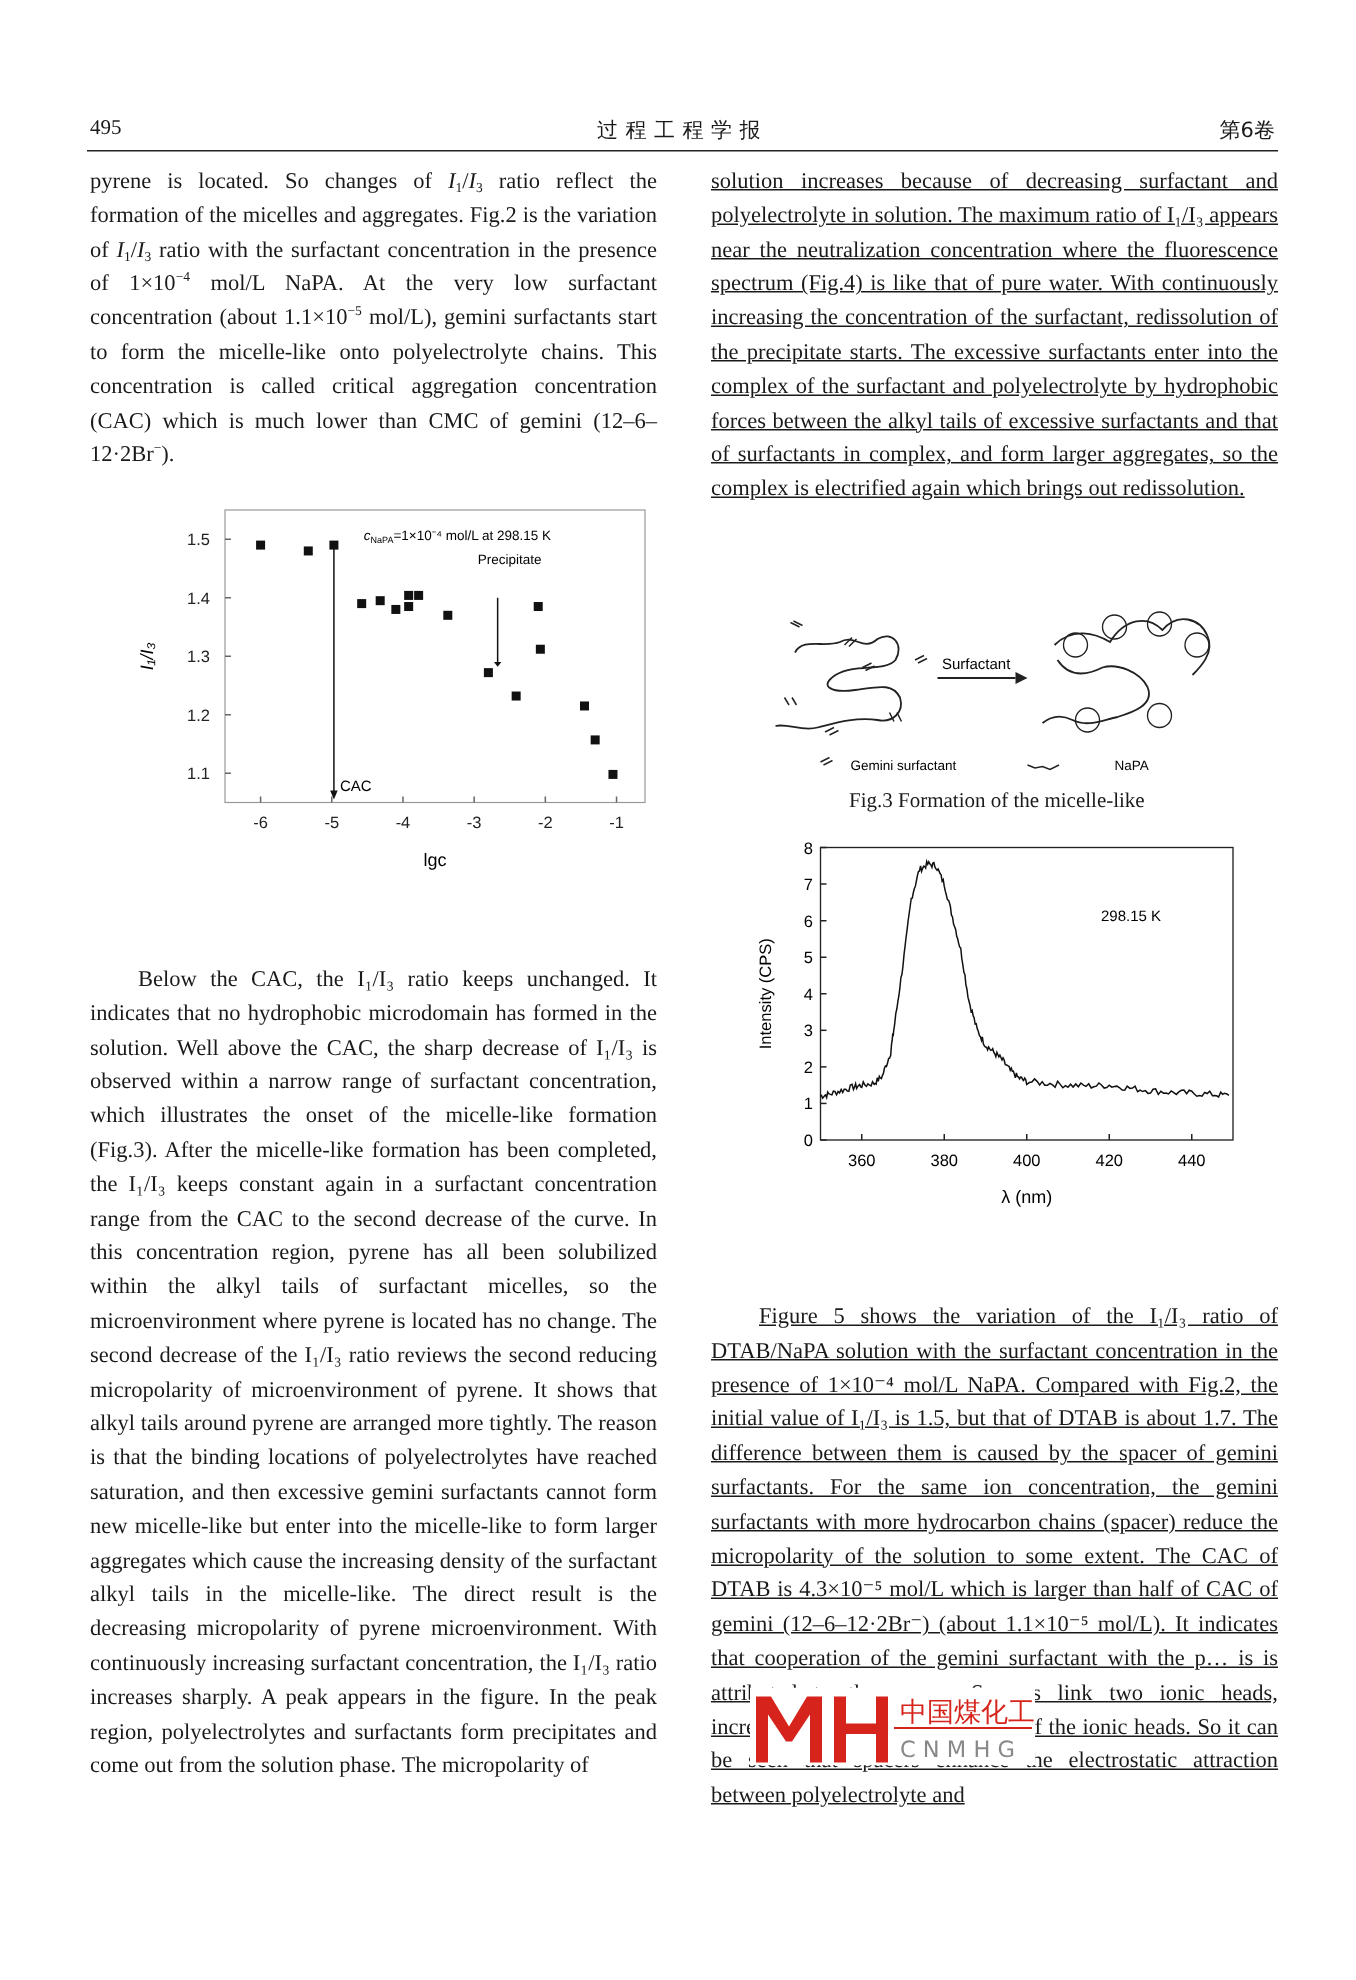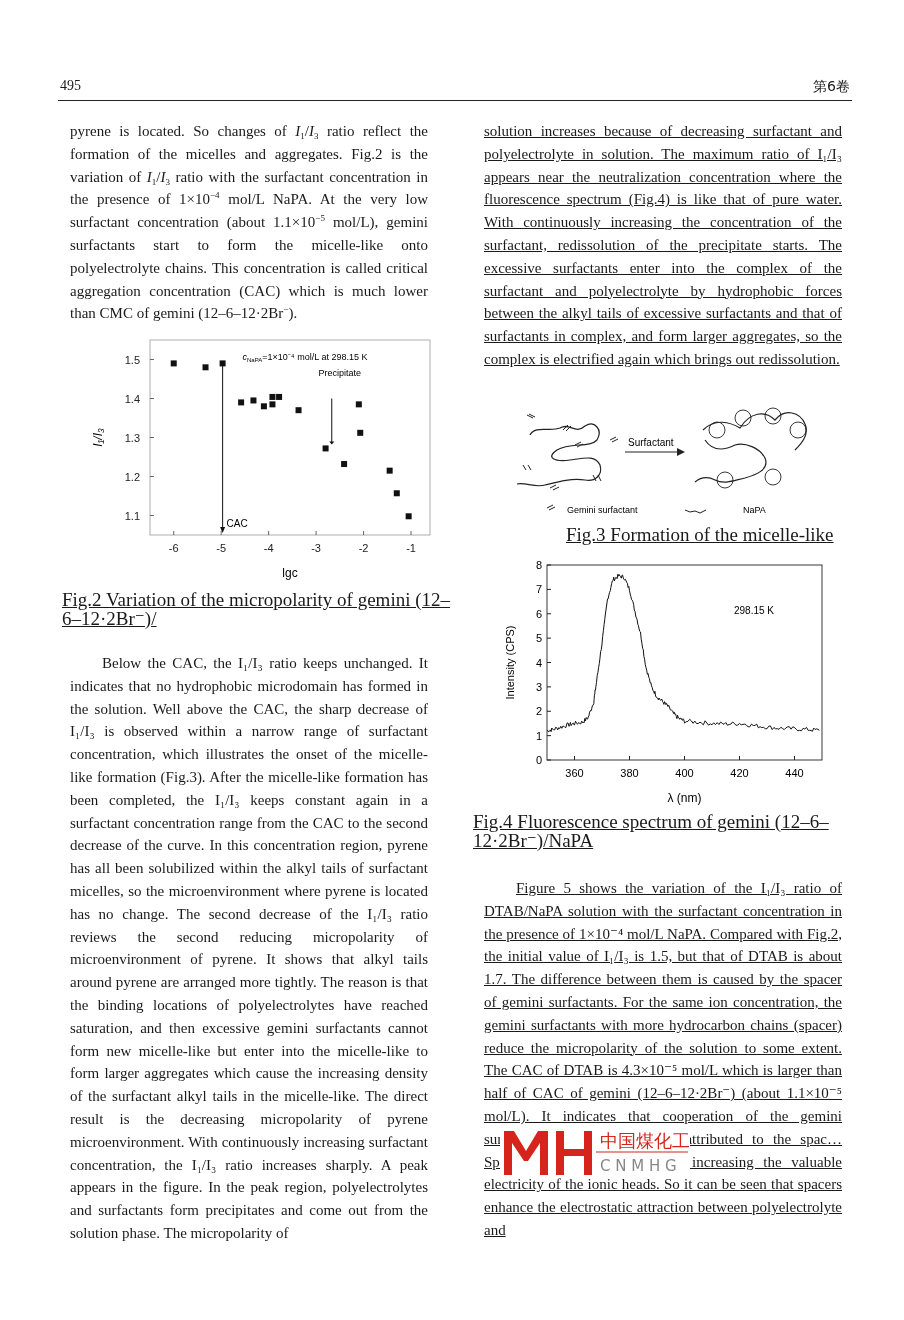"过程工程学报" span.journal { html: none -> <span>过程工程学报</span> }
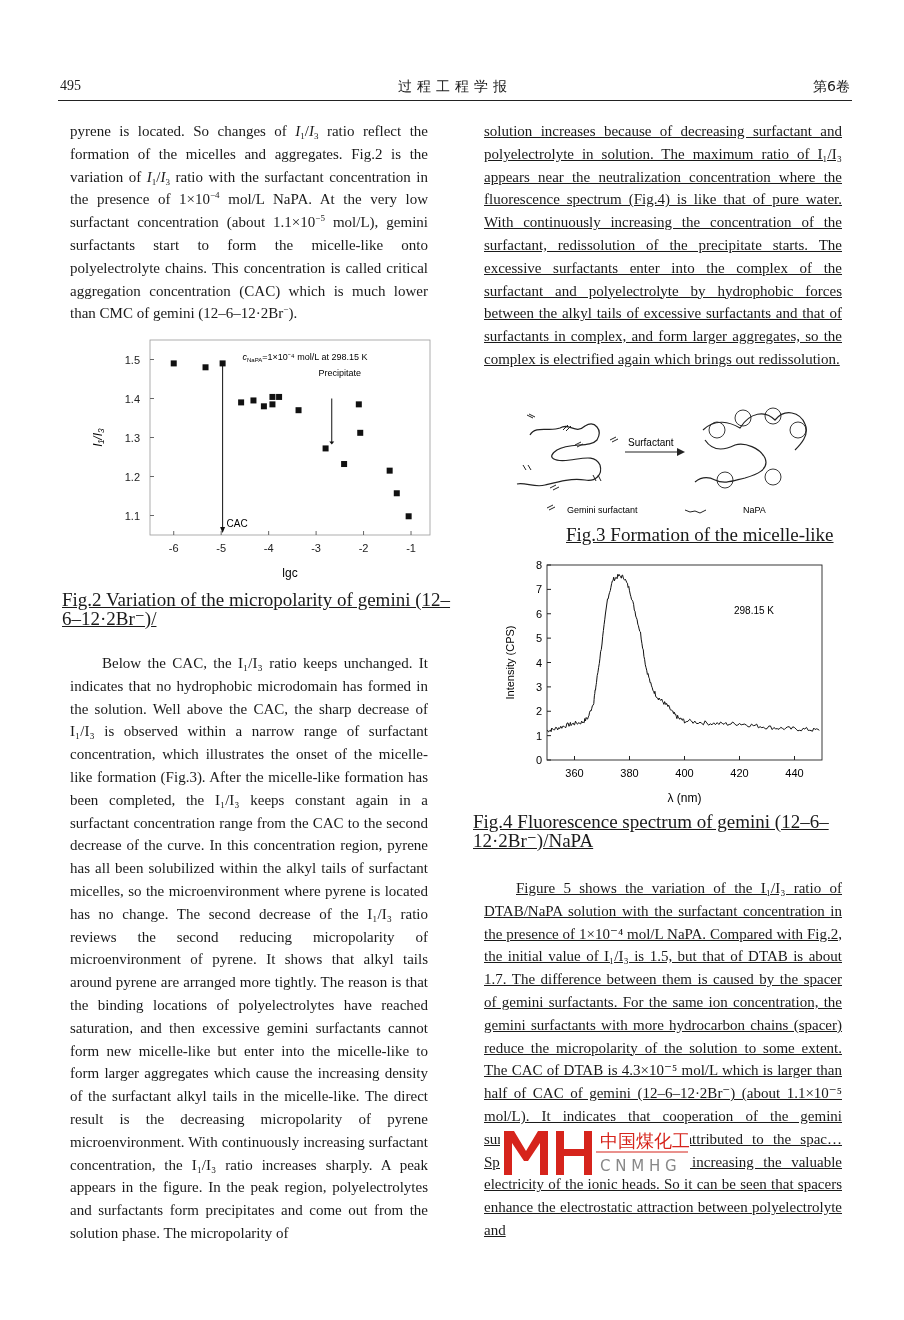"pyrene is located. So changes" .col p { margin: 12px -> 2px }
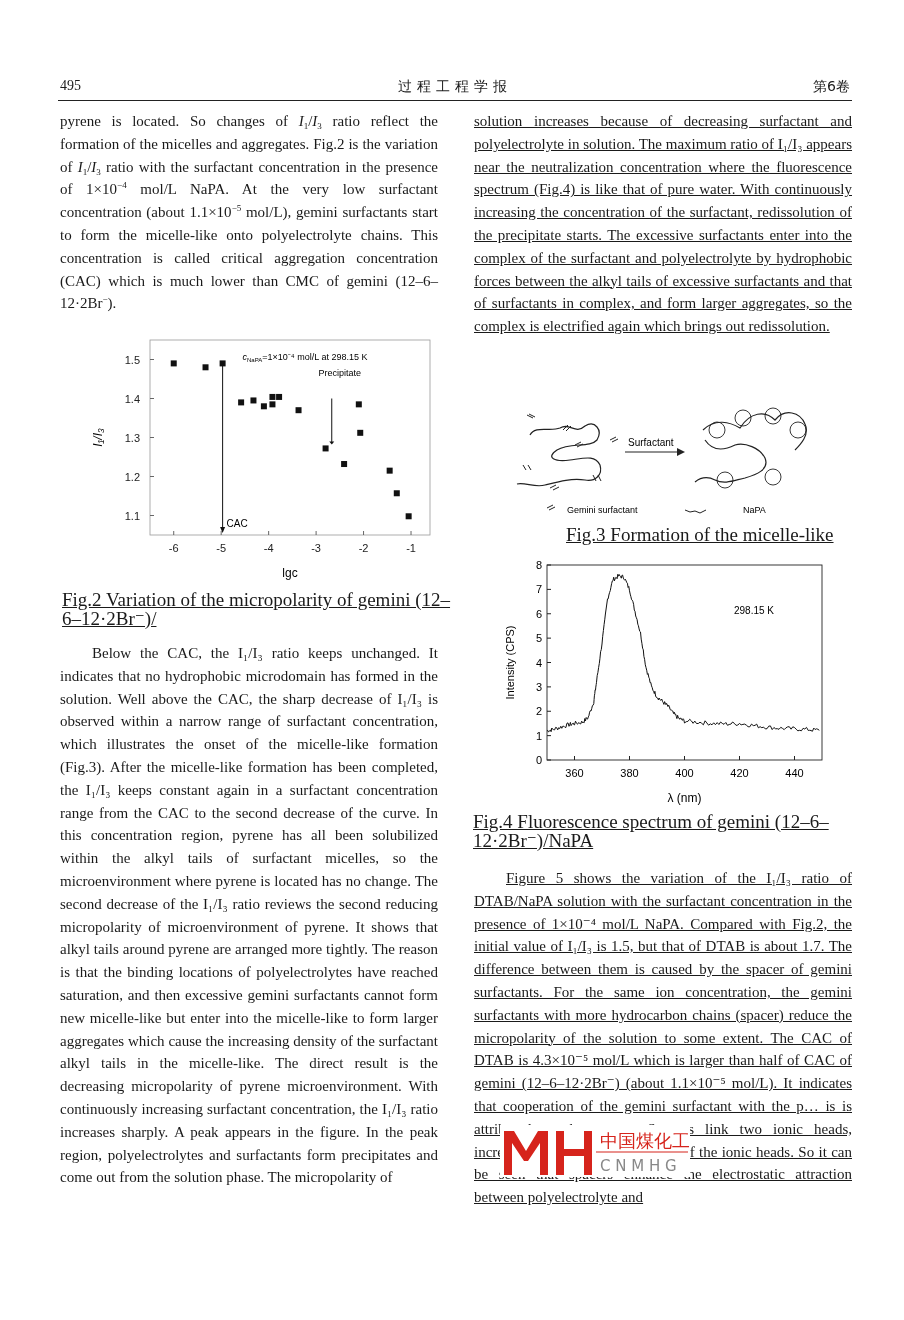"Fig.3 Formation of the micelle-like" .cap { font-size: 19px -> 14px; text-decoration: underline -> none }
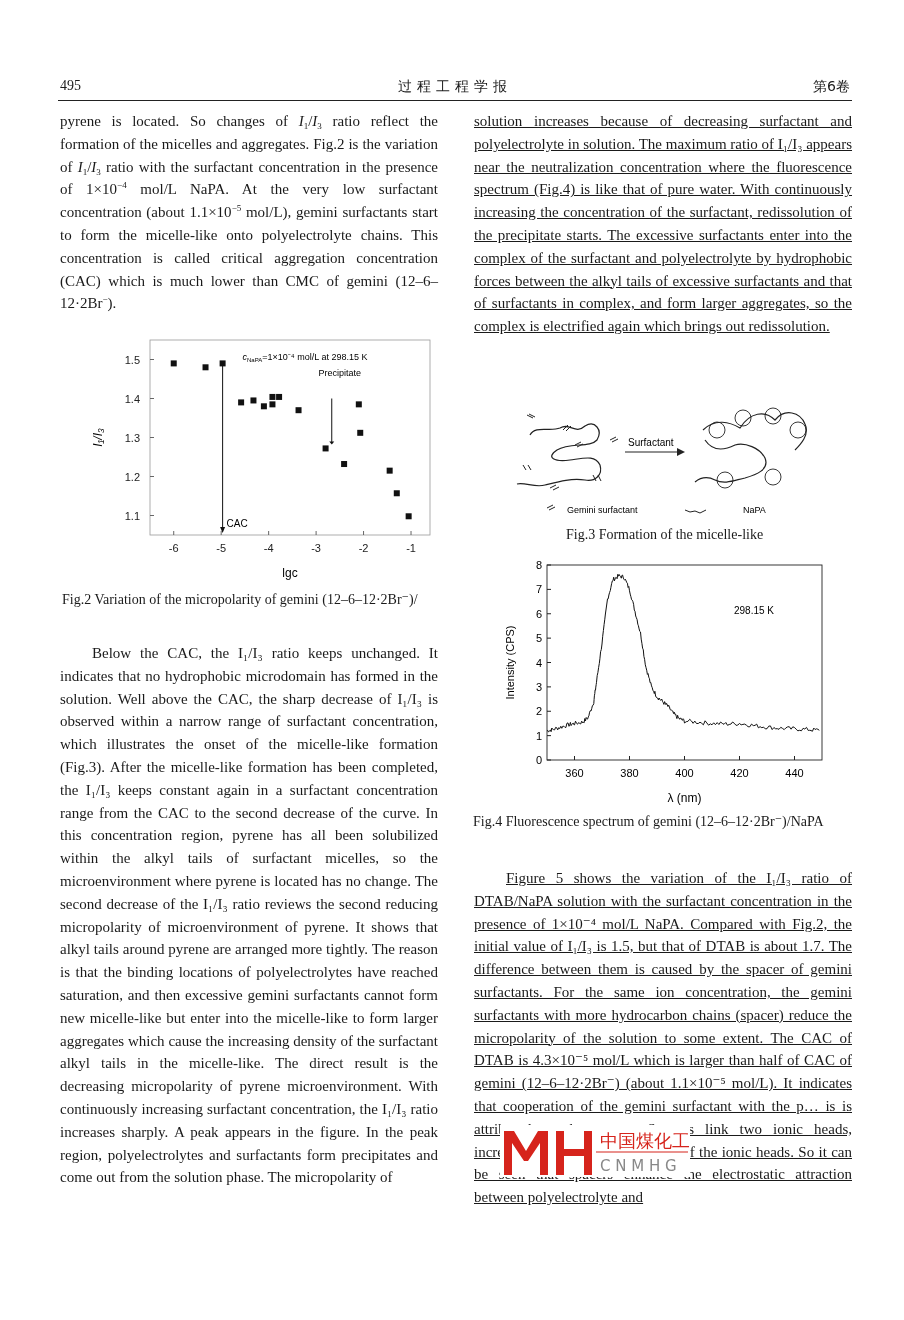"Fig.2 Variation of the micropolarity" span { html: <span>Fig.2 Variation of the micropolarity of gemini (12–6–12·2Br⁻)/</span> -> none }
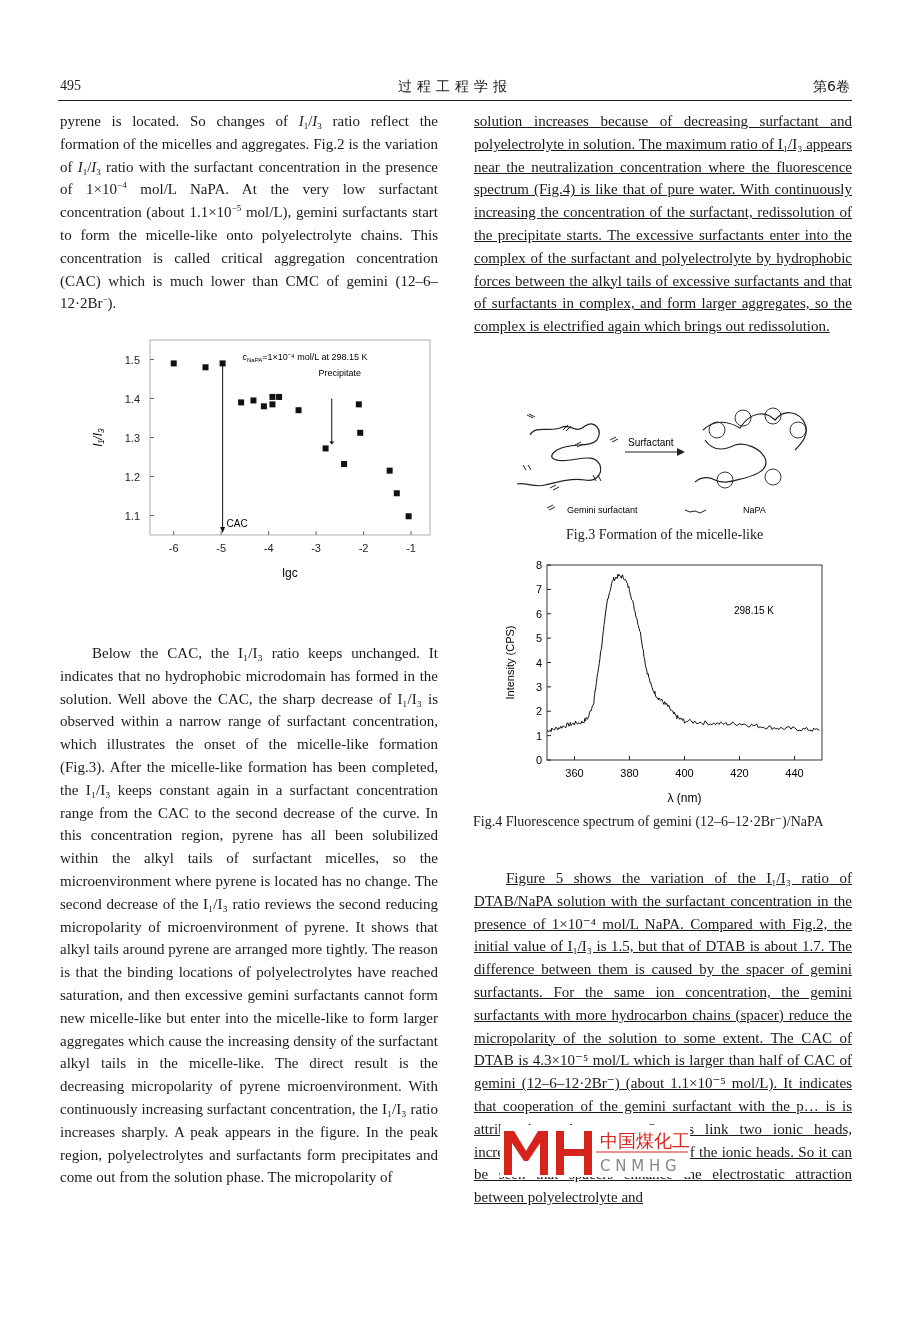"Fig.4 Fluorescence spectrum of gemini" span { html: <span>Fig.4 Fluorescence spectrum of gemini (12–6–12·2Br⁻)/NaPA</span> -> none }
